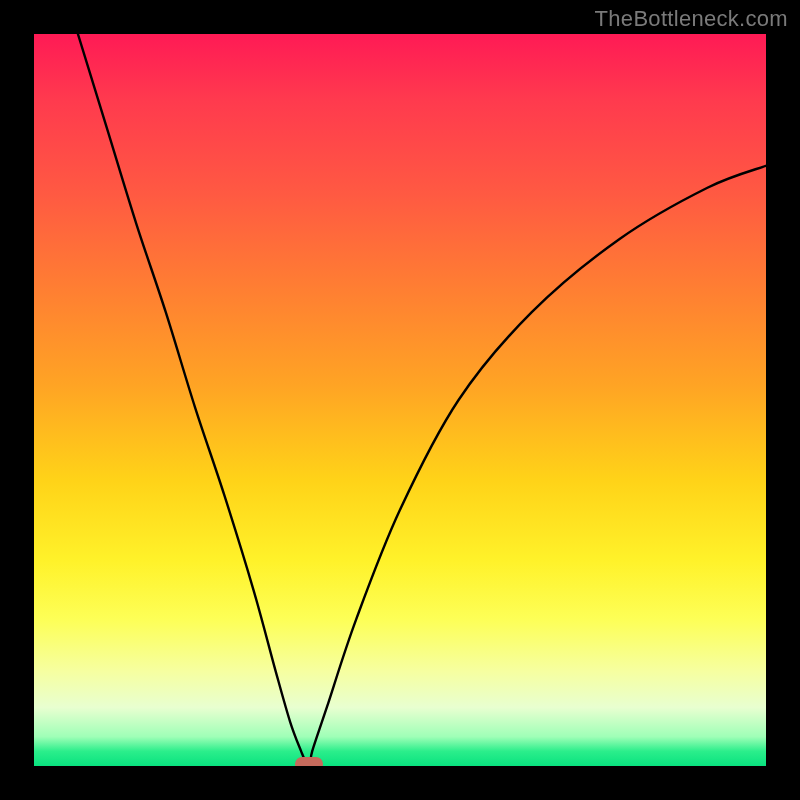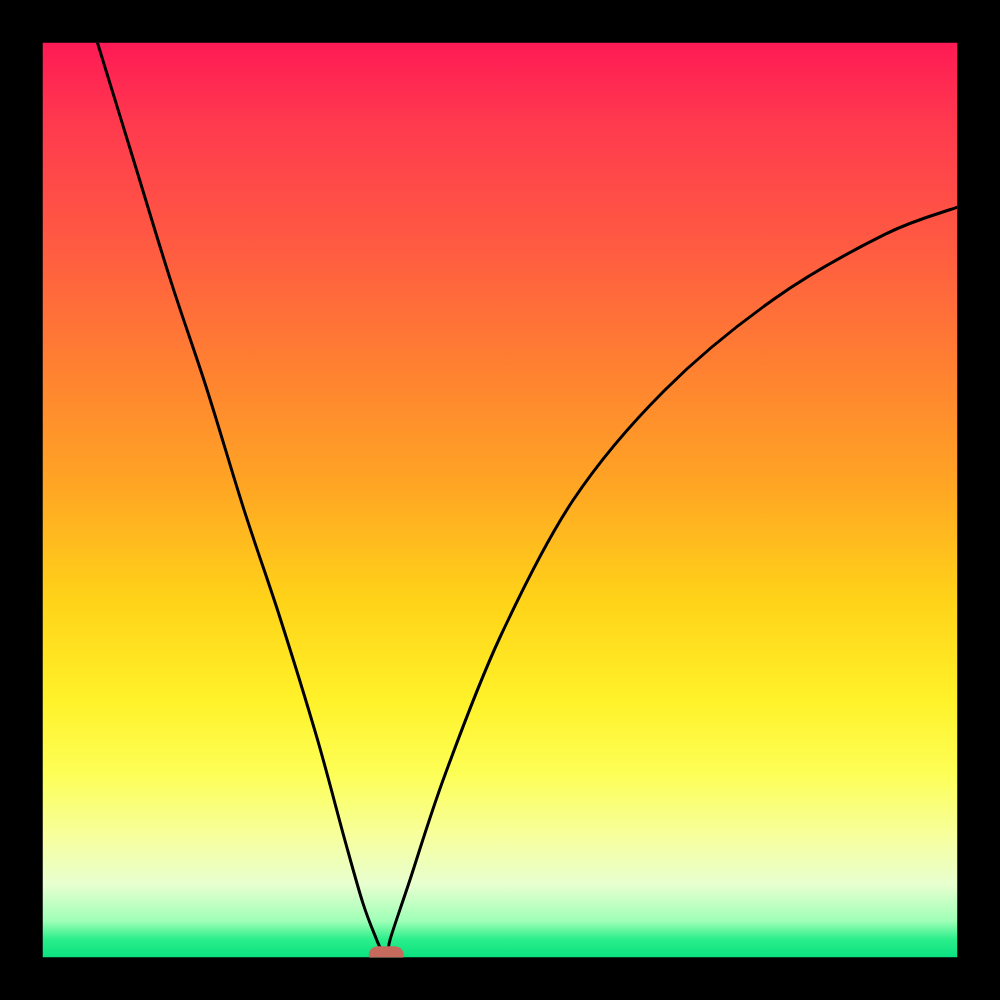"TheBottleneck.com" div.watermark { html: none -> <div>TheBottleneck.com</div> }
